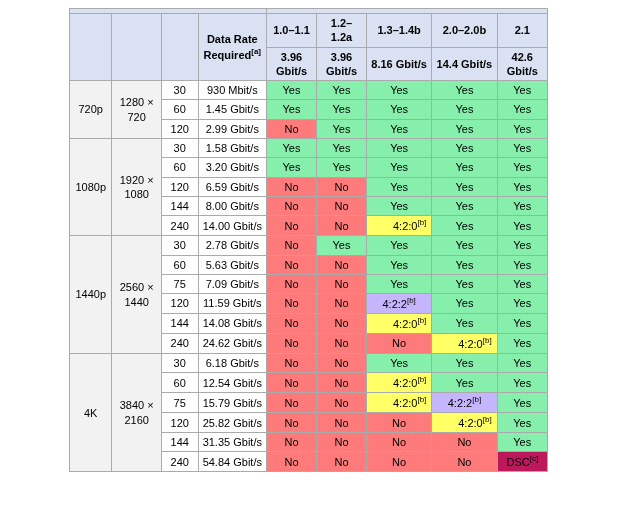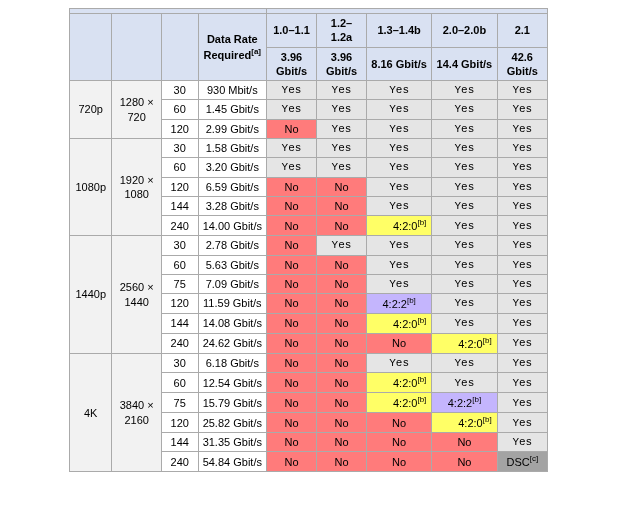"Yes" .cell-yes-green { background: #e5e5e5 -> #86efac; font-family: Liberation Mono, monospace -> none }
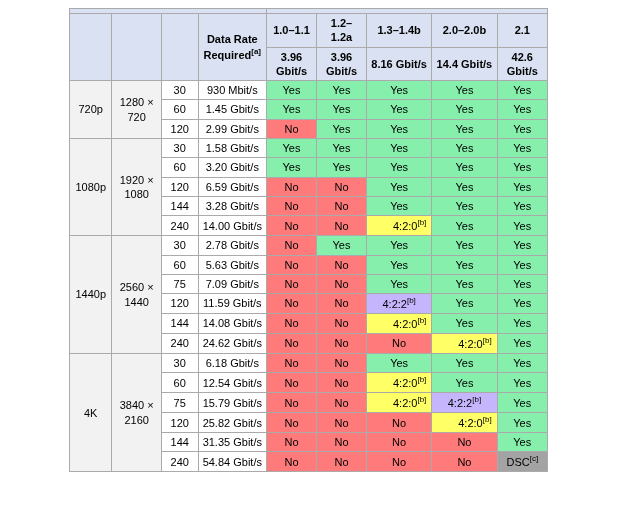"3.28 Gbit/s" td { text: 3.28 -> 8.00 }
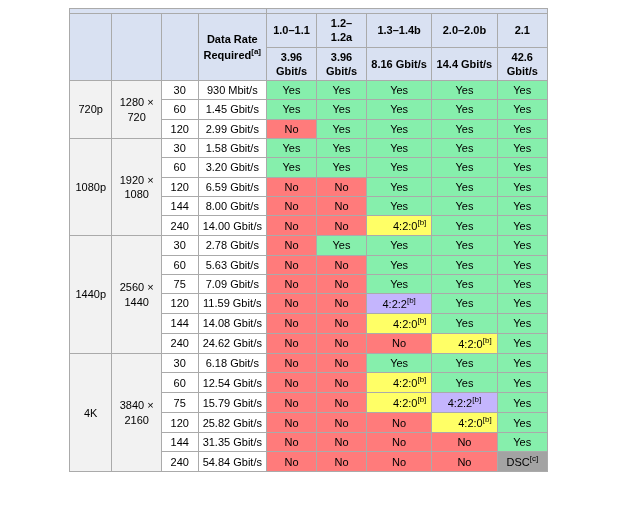"DSC[c]" .cell-dsc-blue { background: #a3a3a3 -> #be185d }
